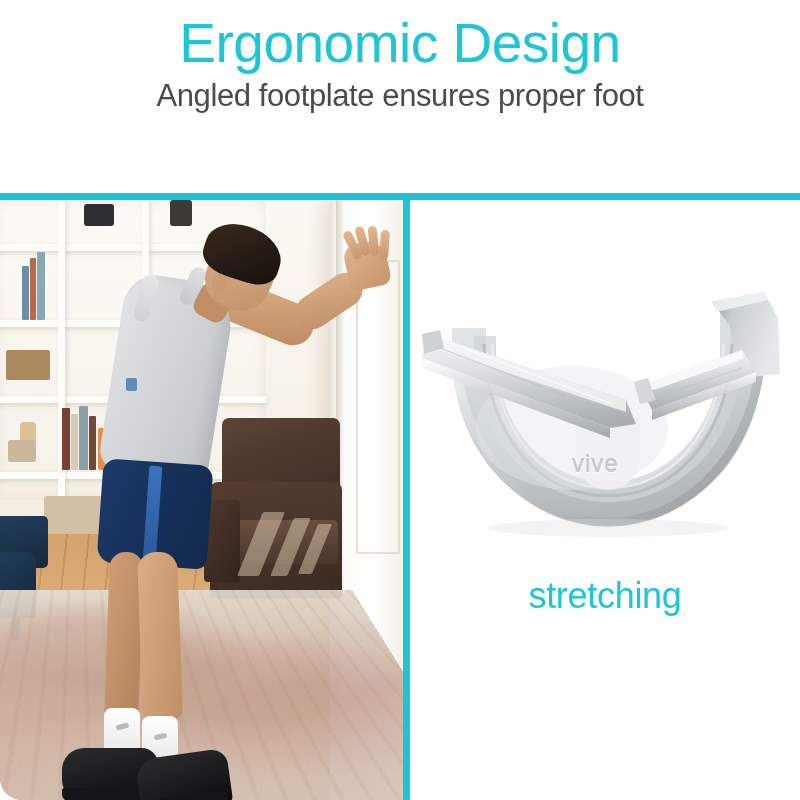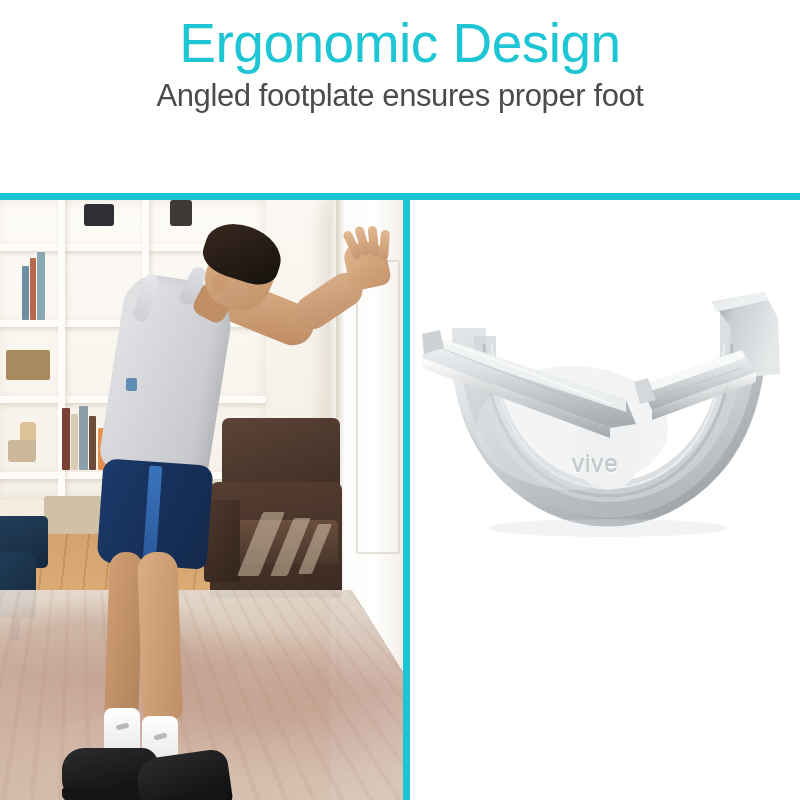"Ergonomic Design" #page { border-radius: none -> 22px }
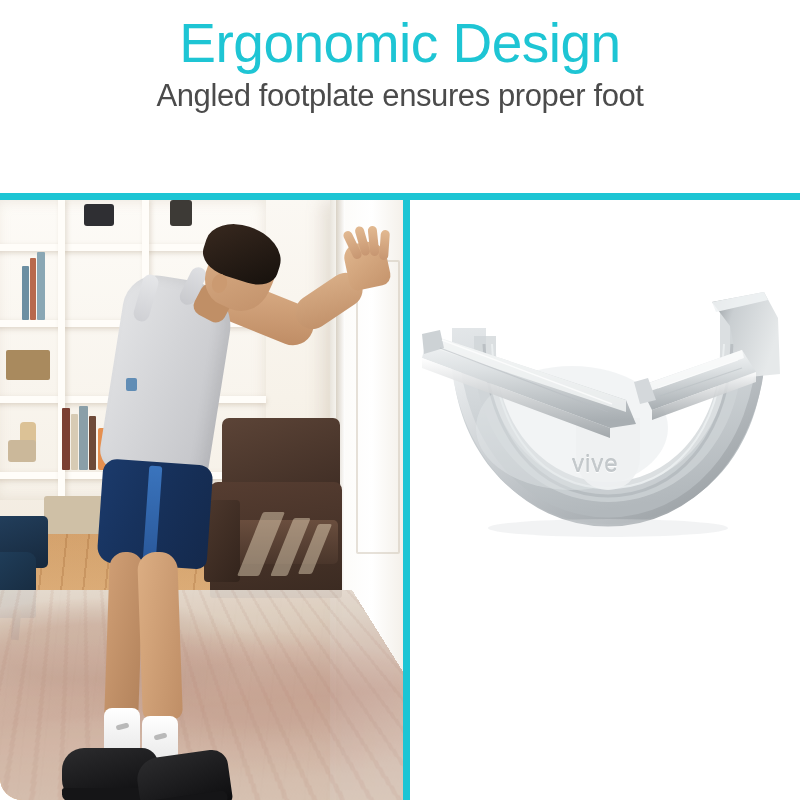"stretching" div { html: none -> <div>stretching</div> }
